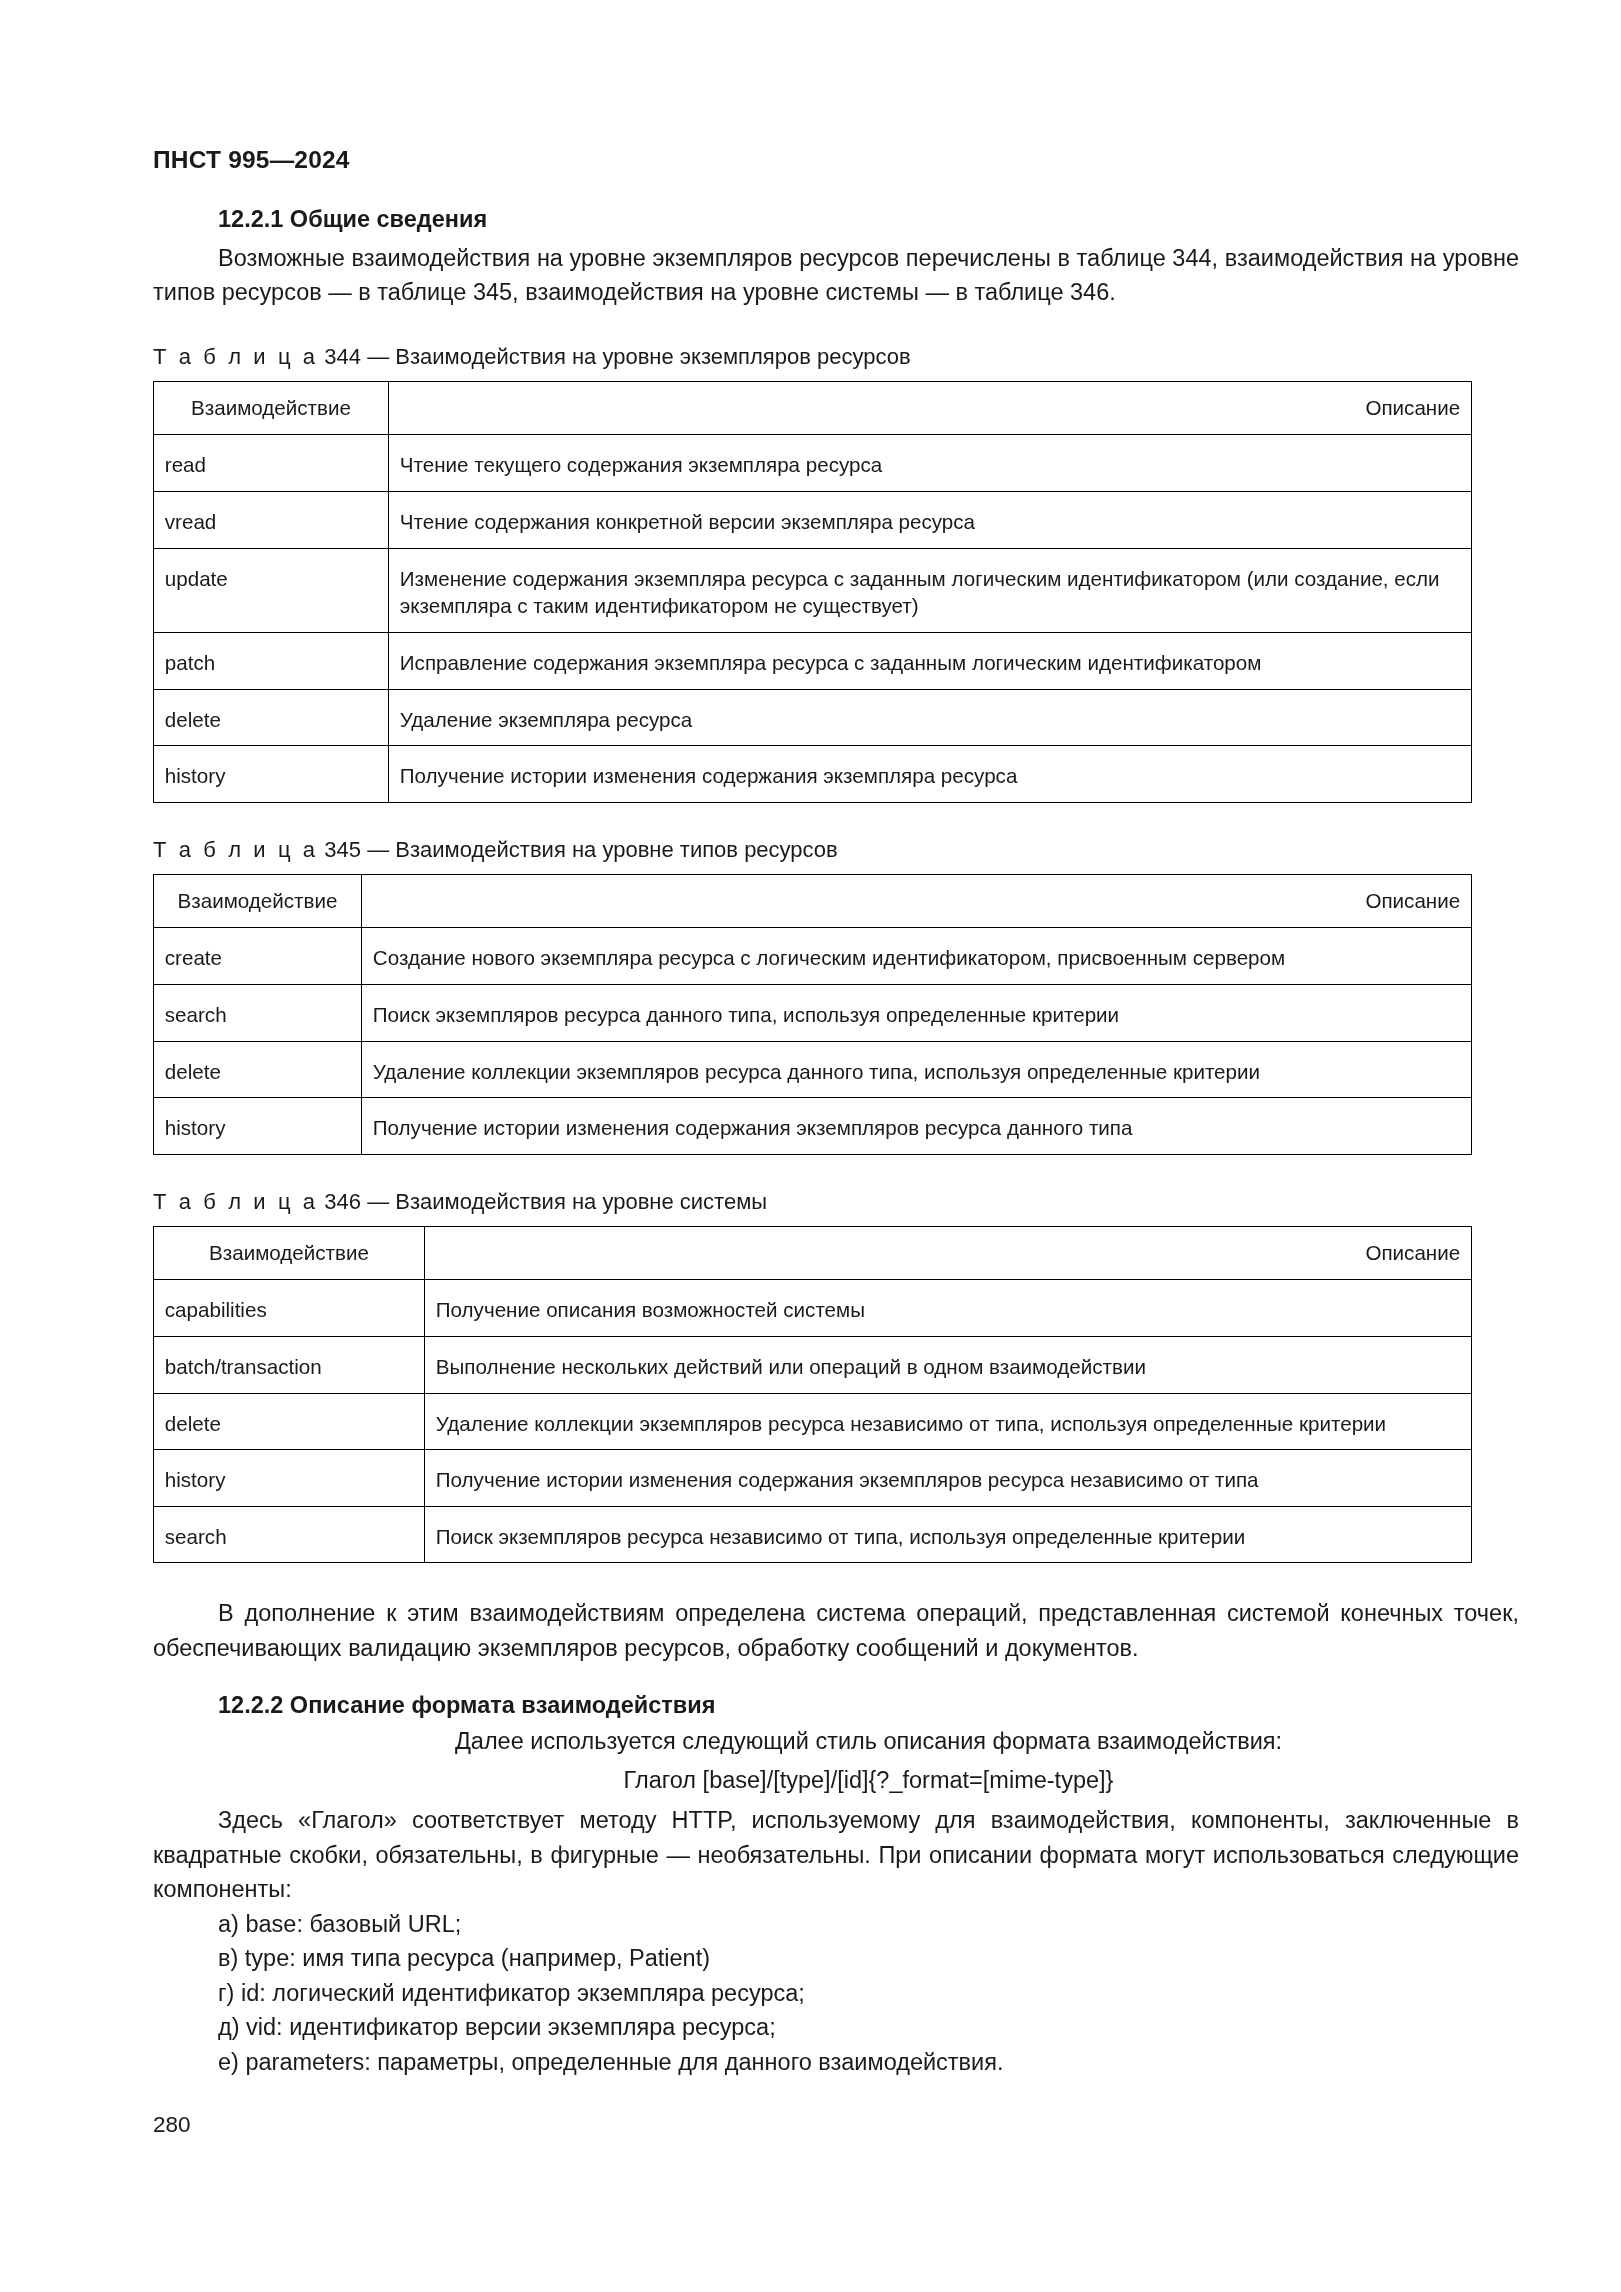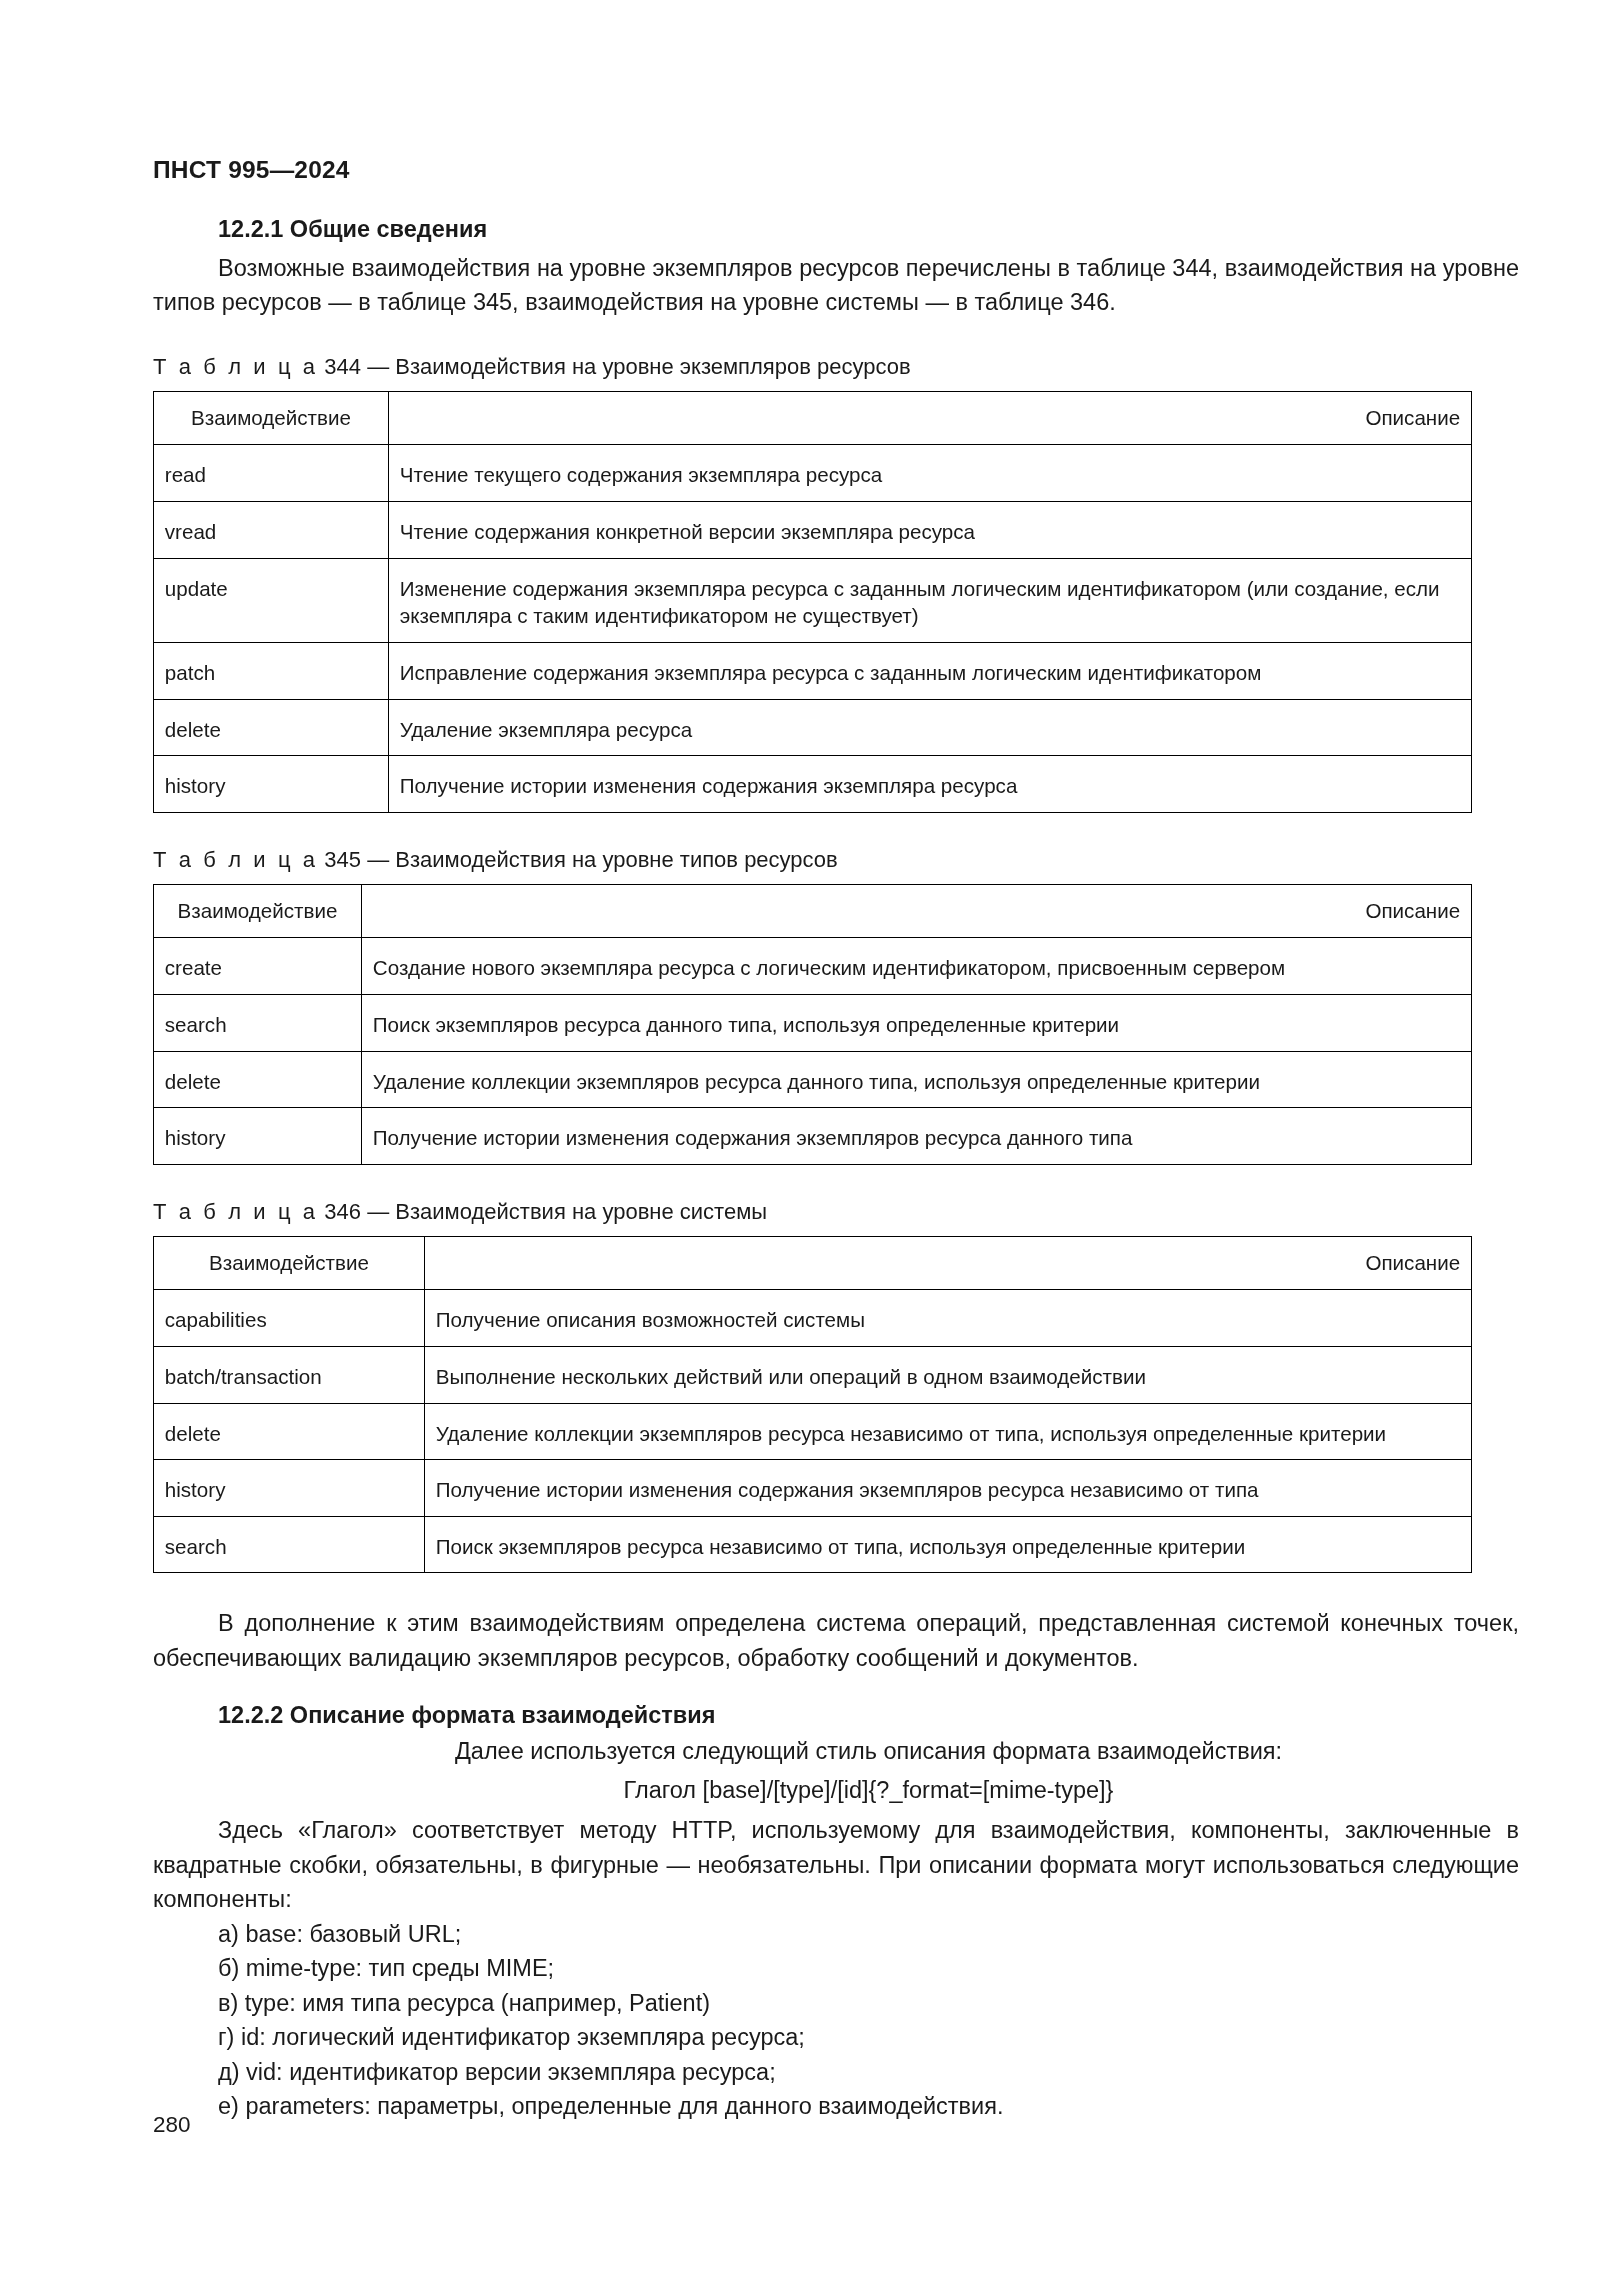"ПНСТ 995—2024" .content { top: 10px -> 0 }
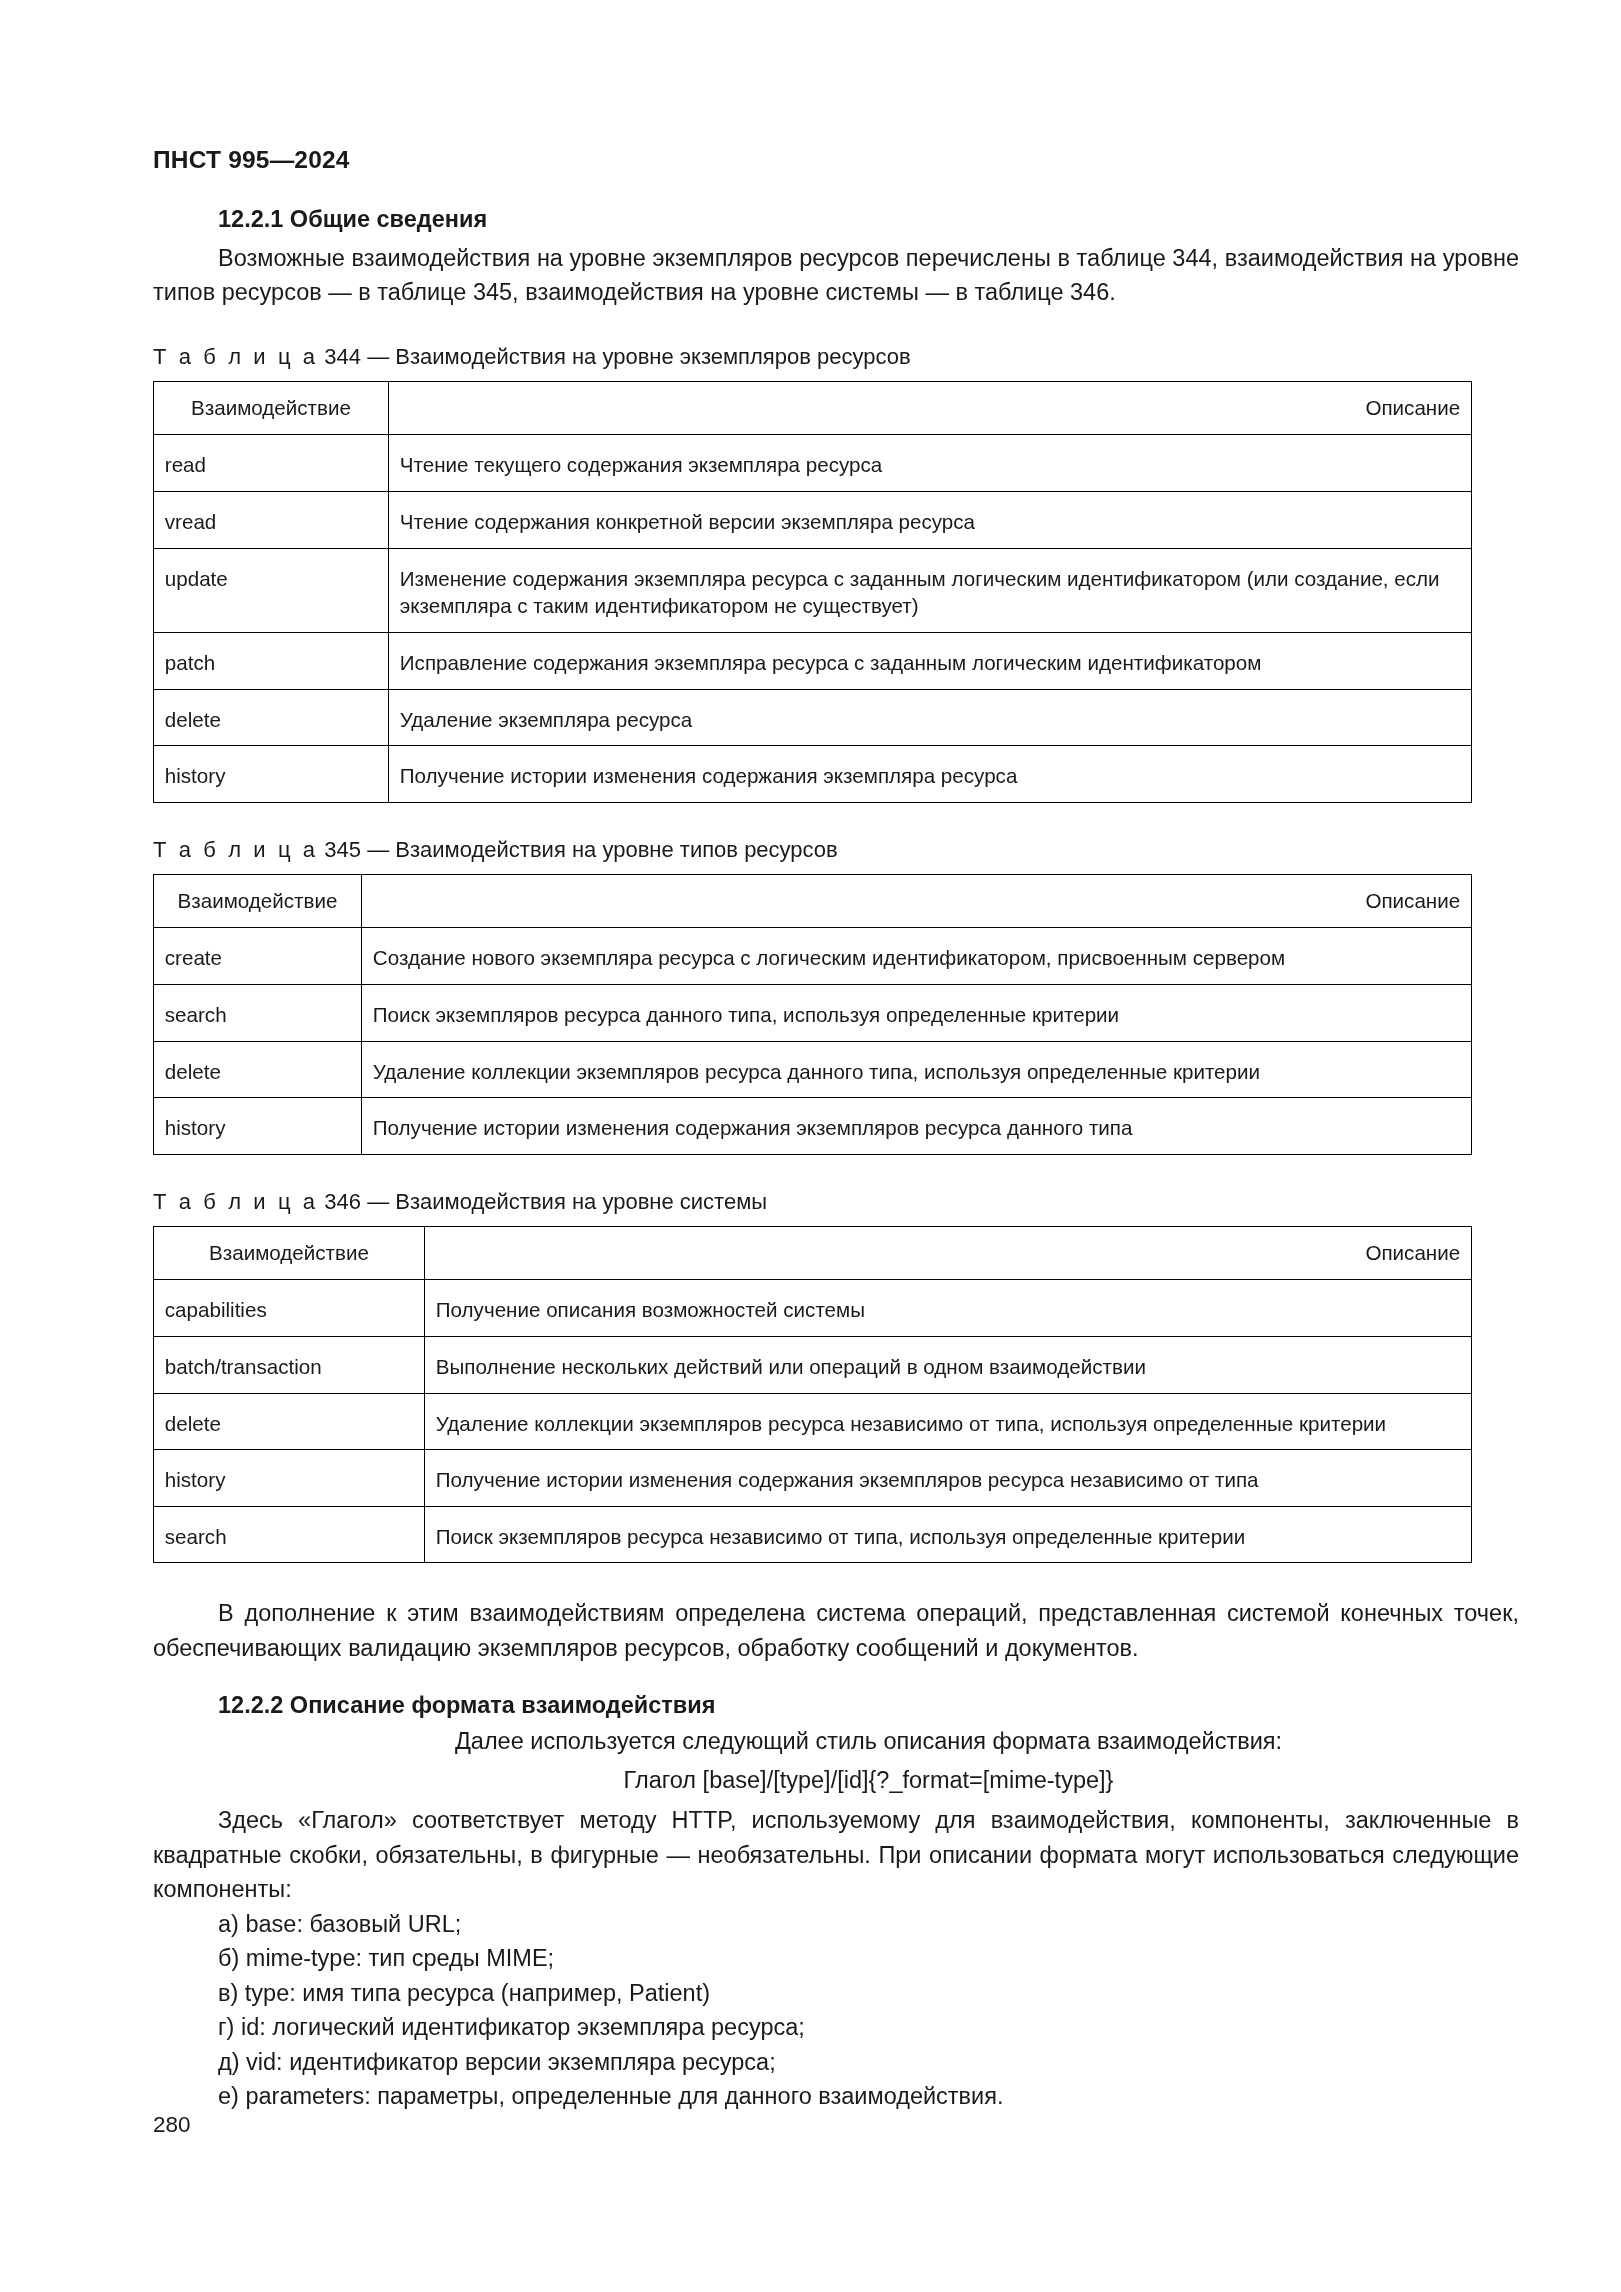"б) mime-type: тип среды MIME;" p.list-item { html: <p>б) mime-type: тип среды MIME;</p> -> none }
